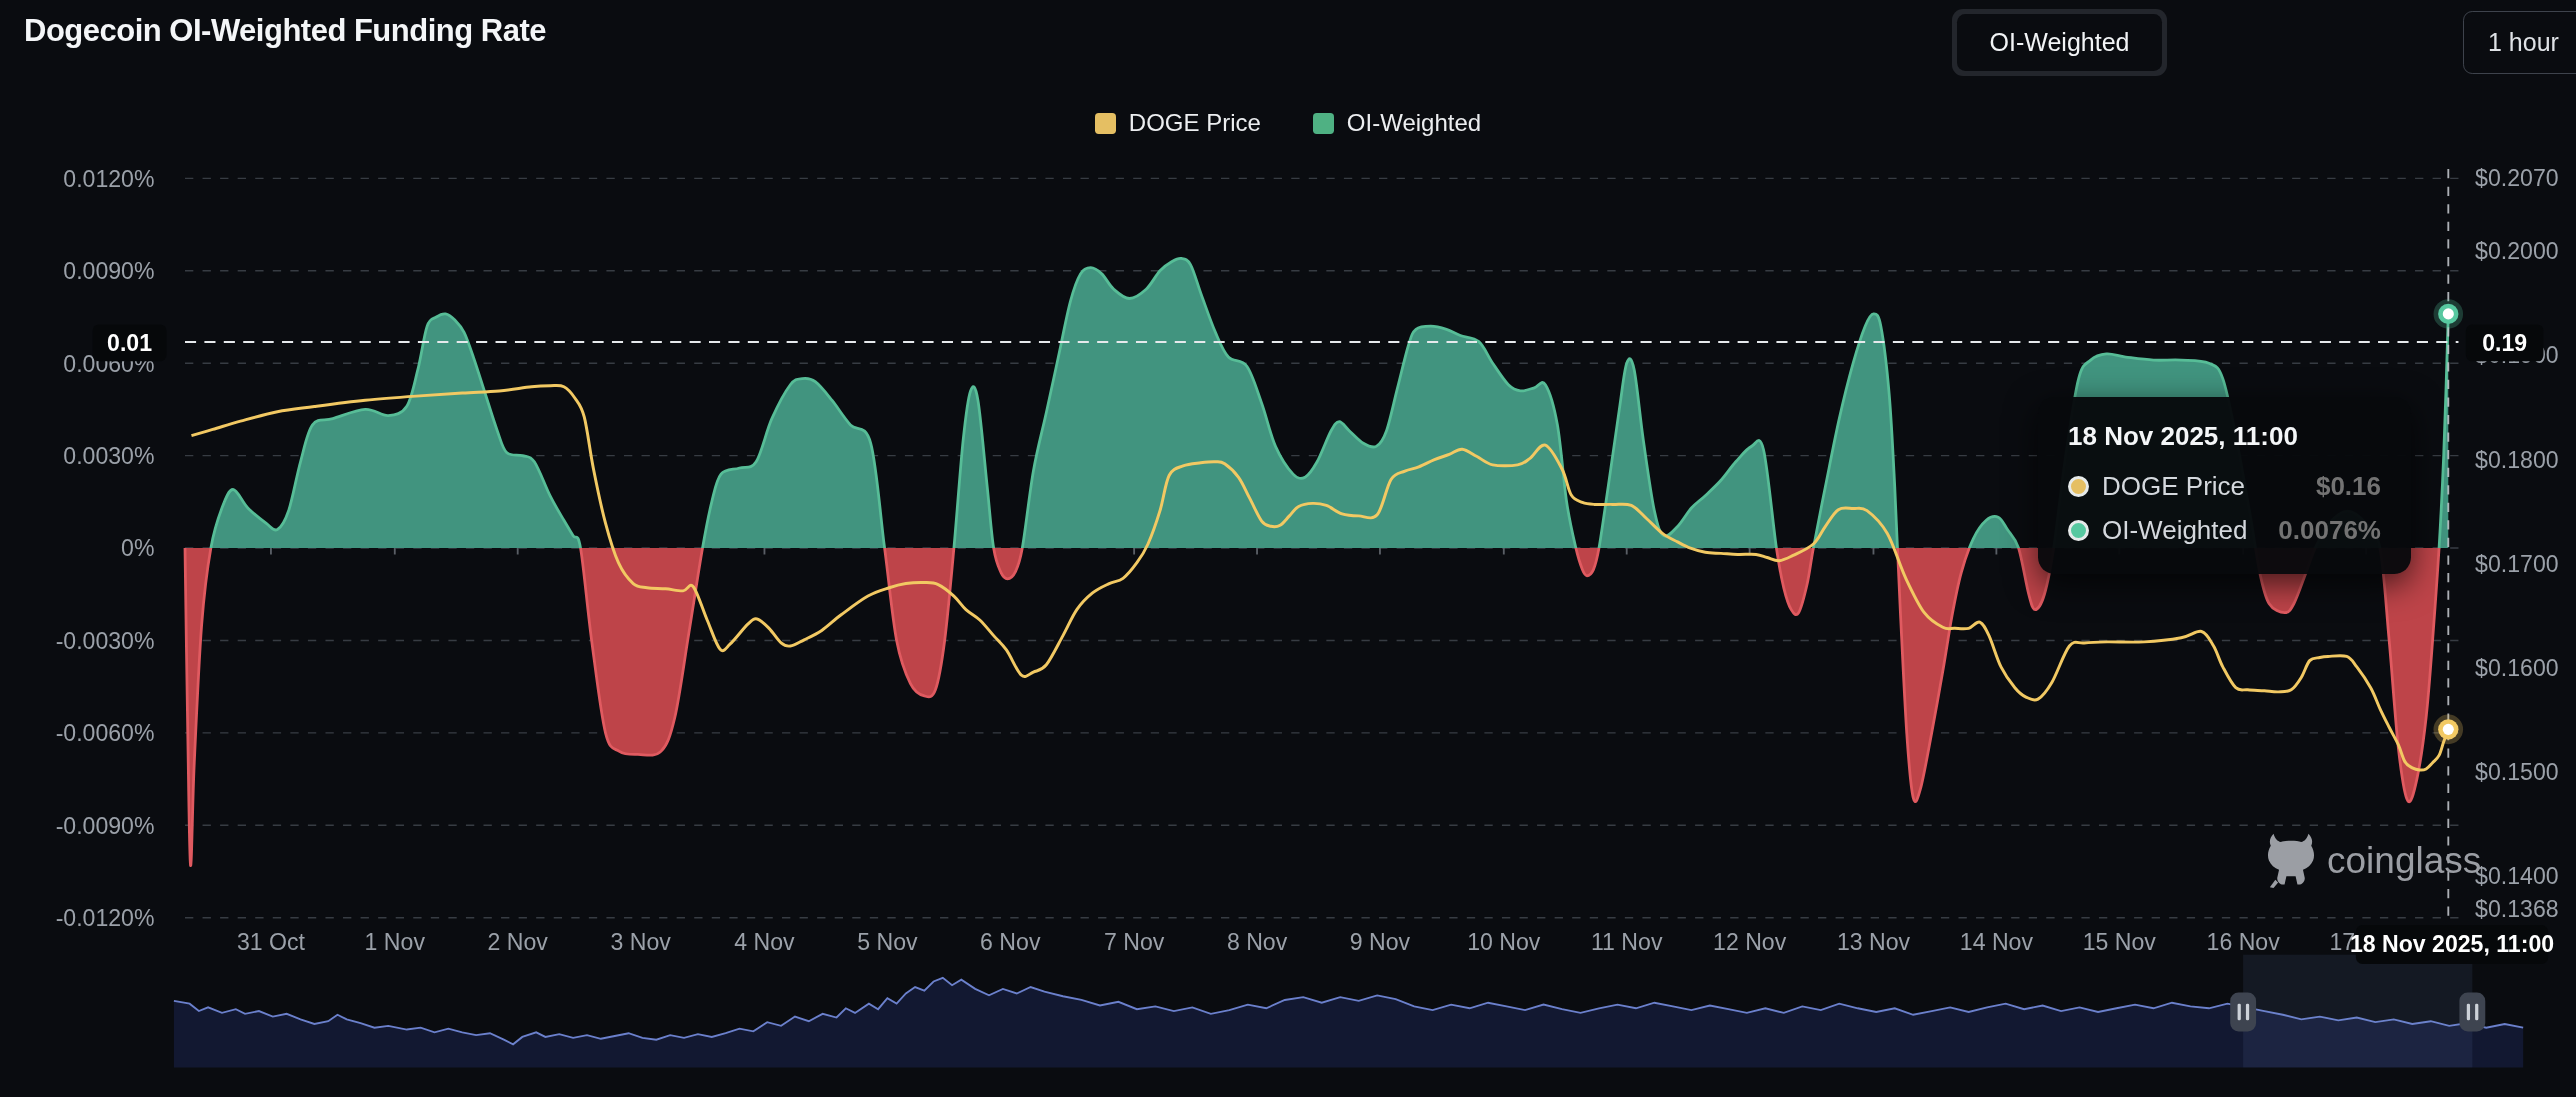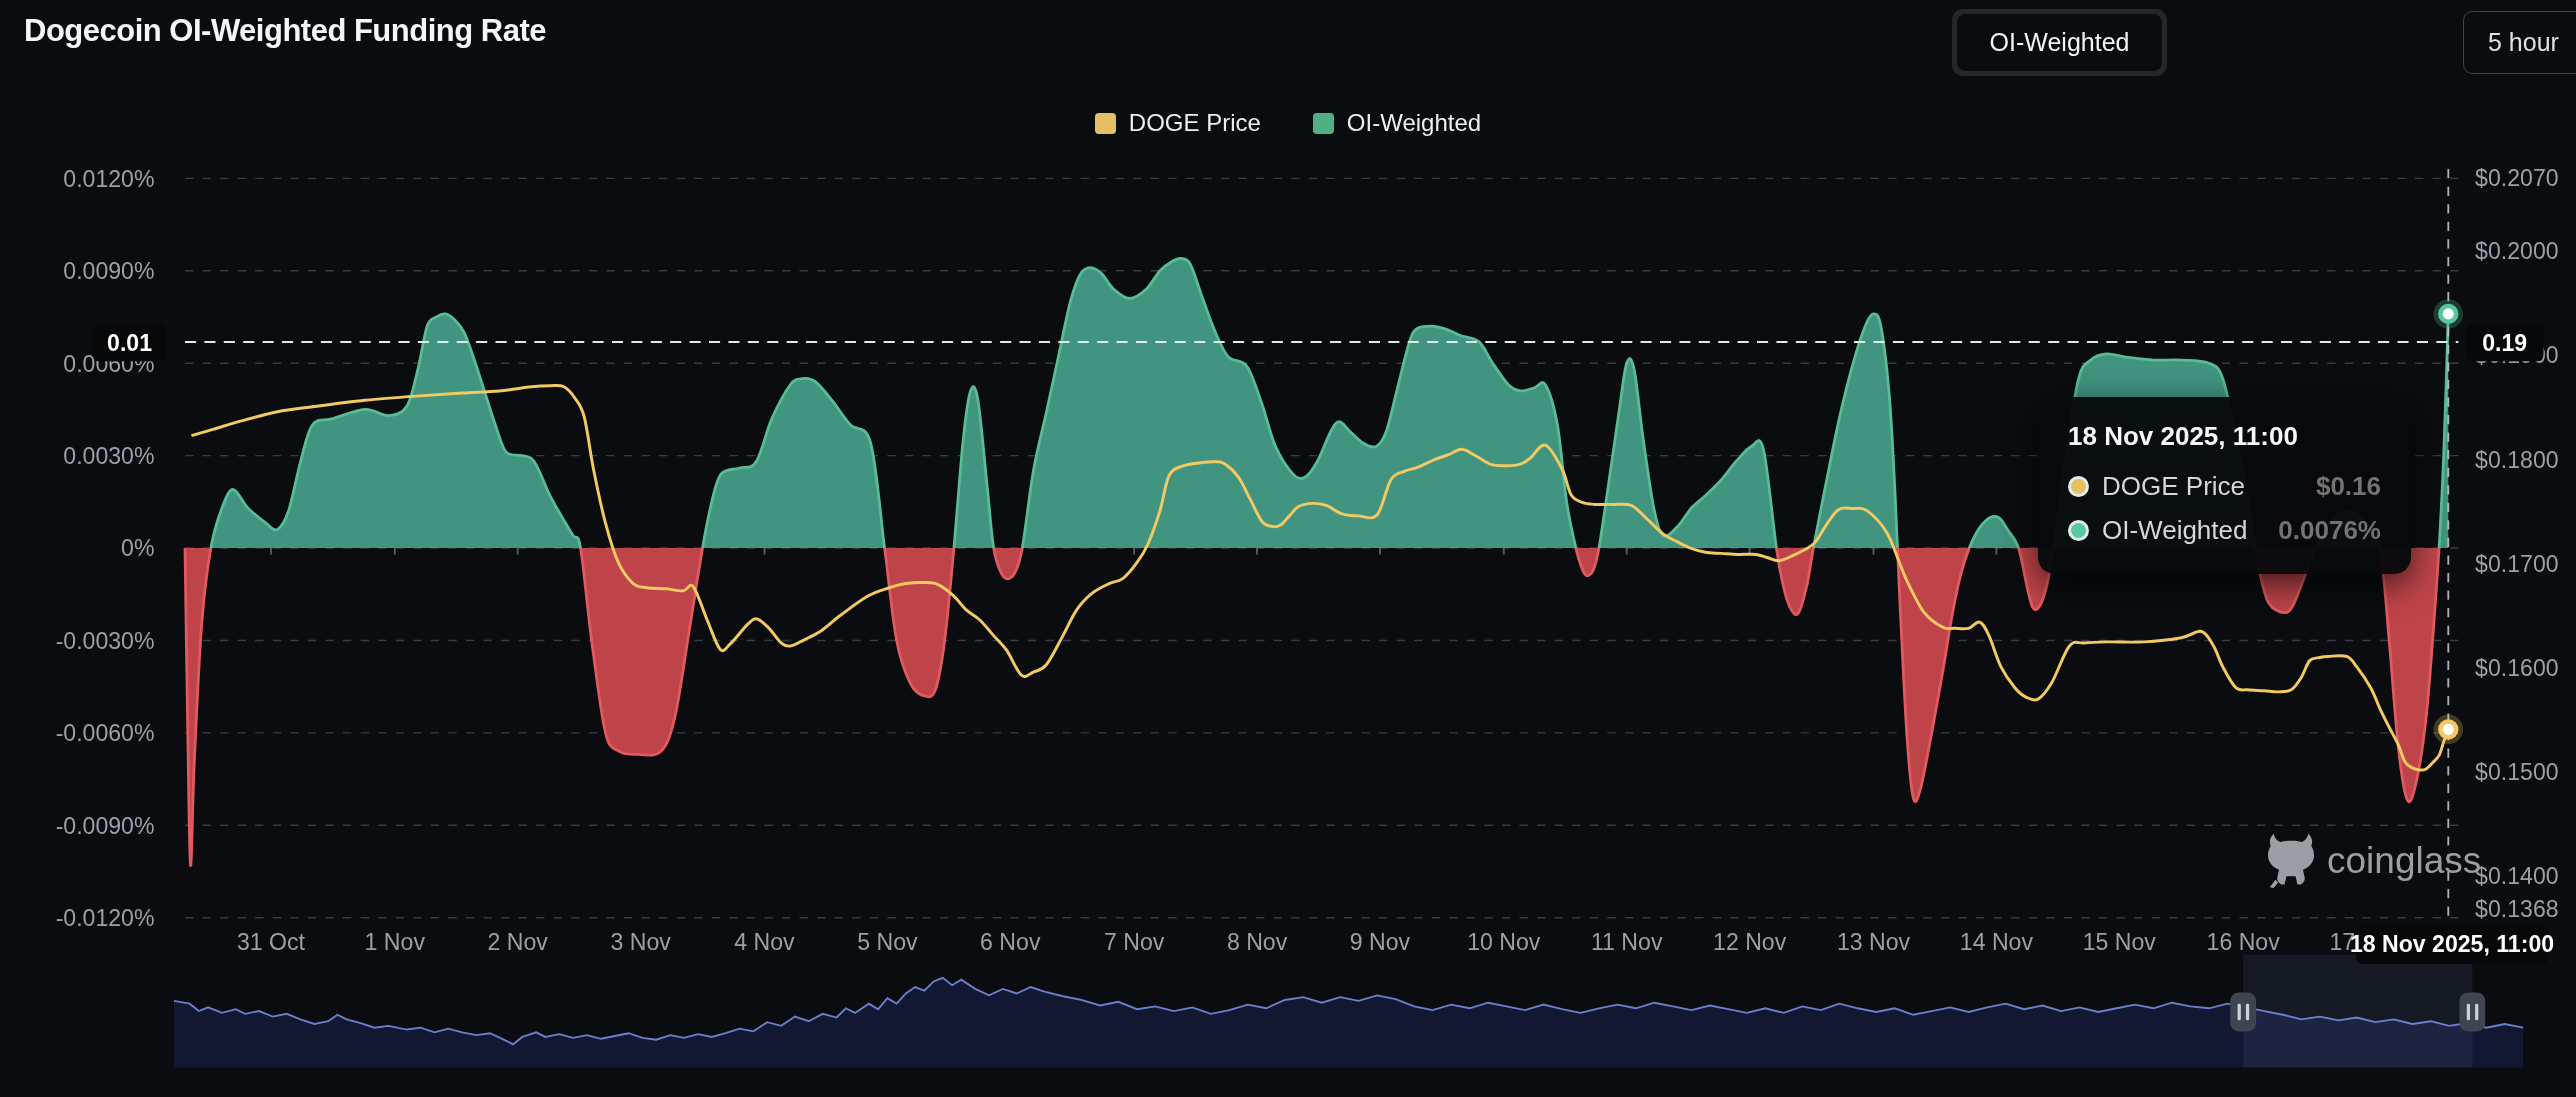"5 hour" span { text: 5 -> 1 }
